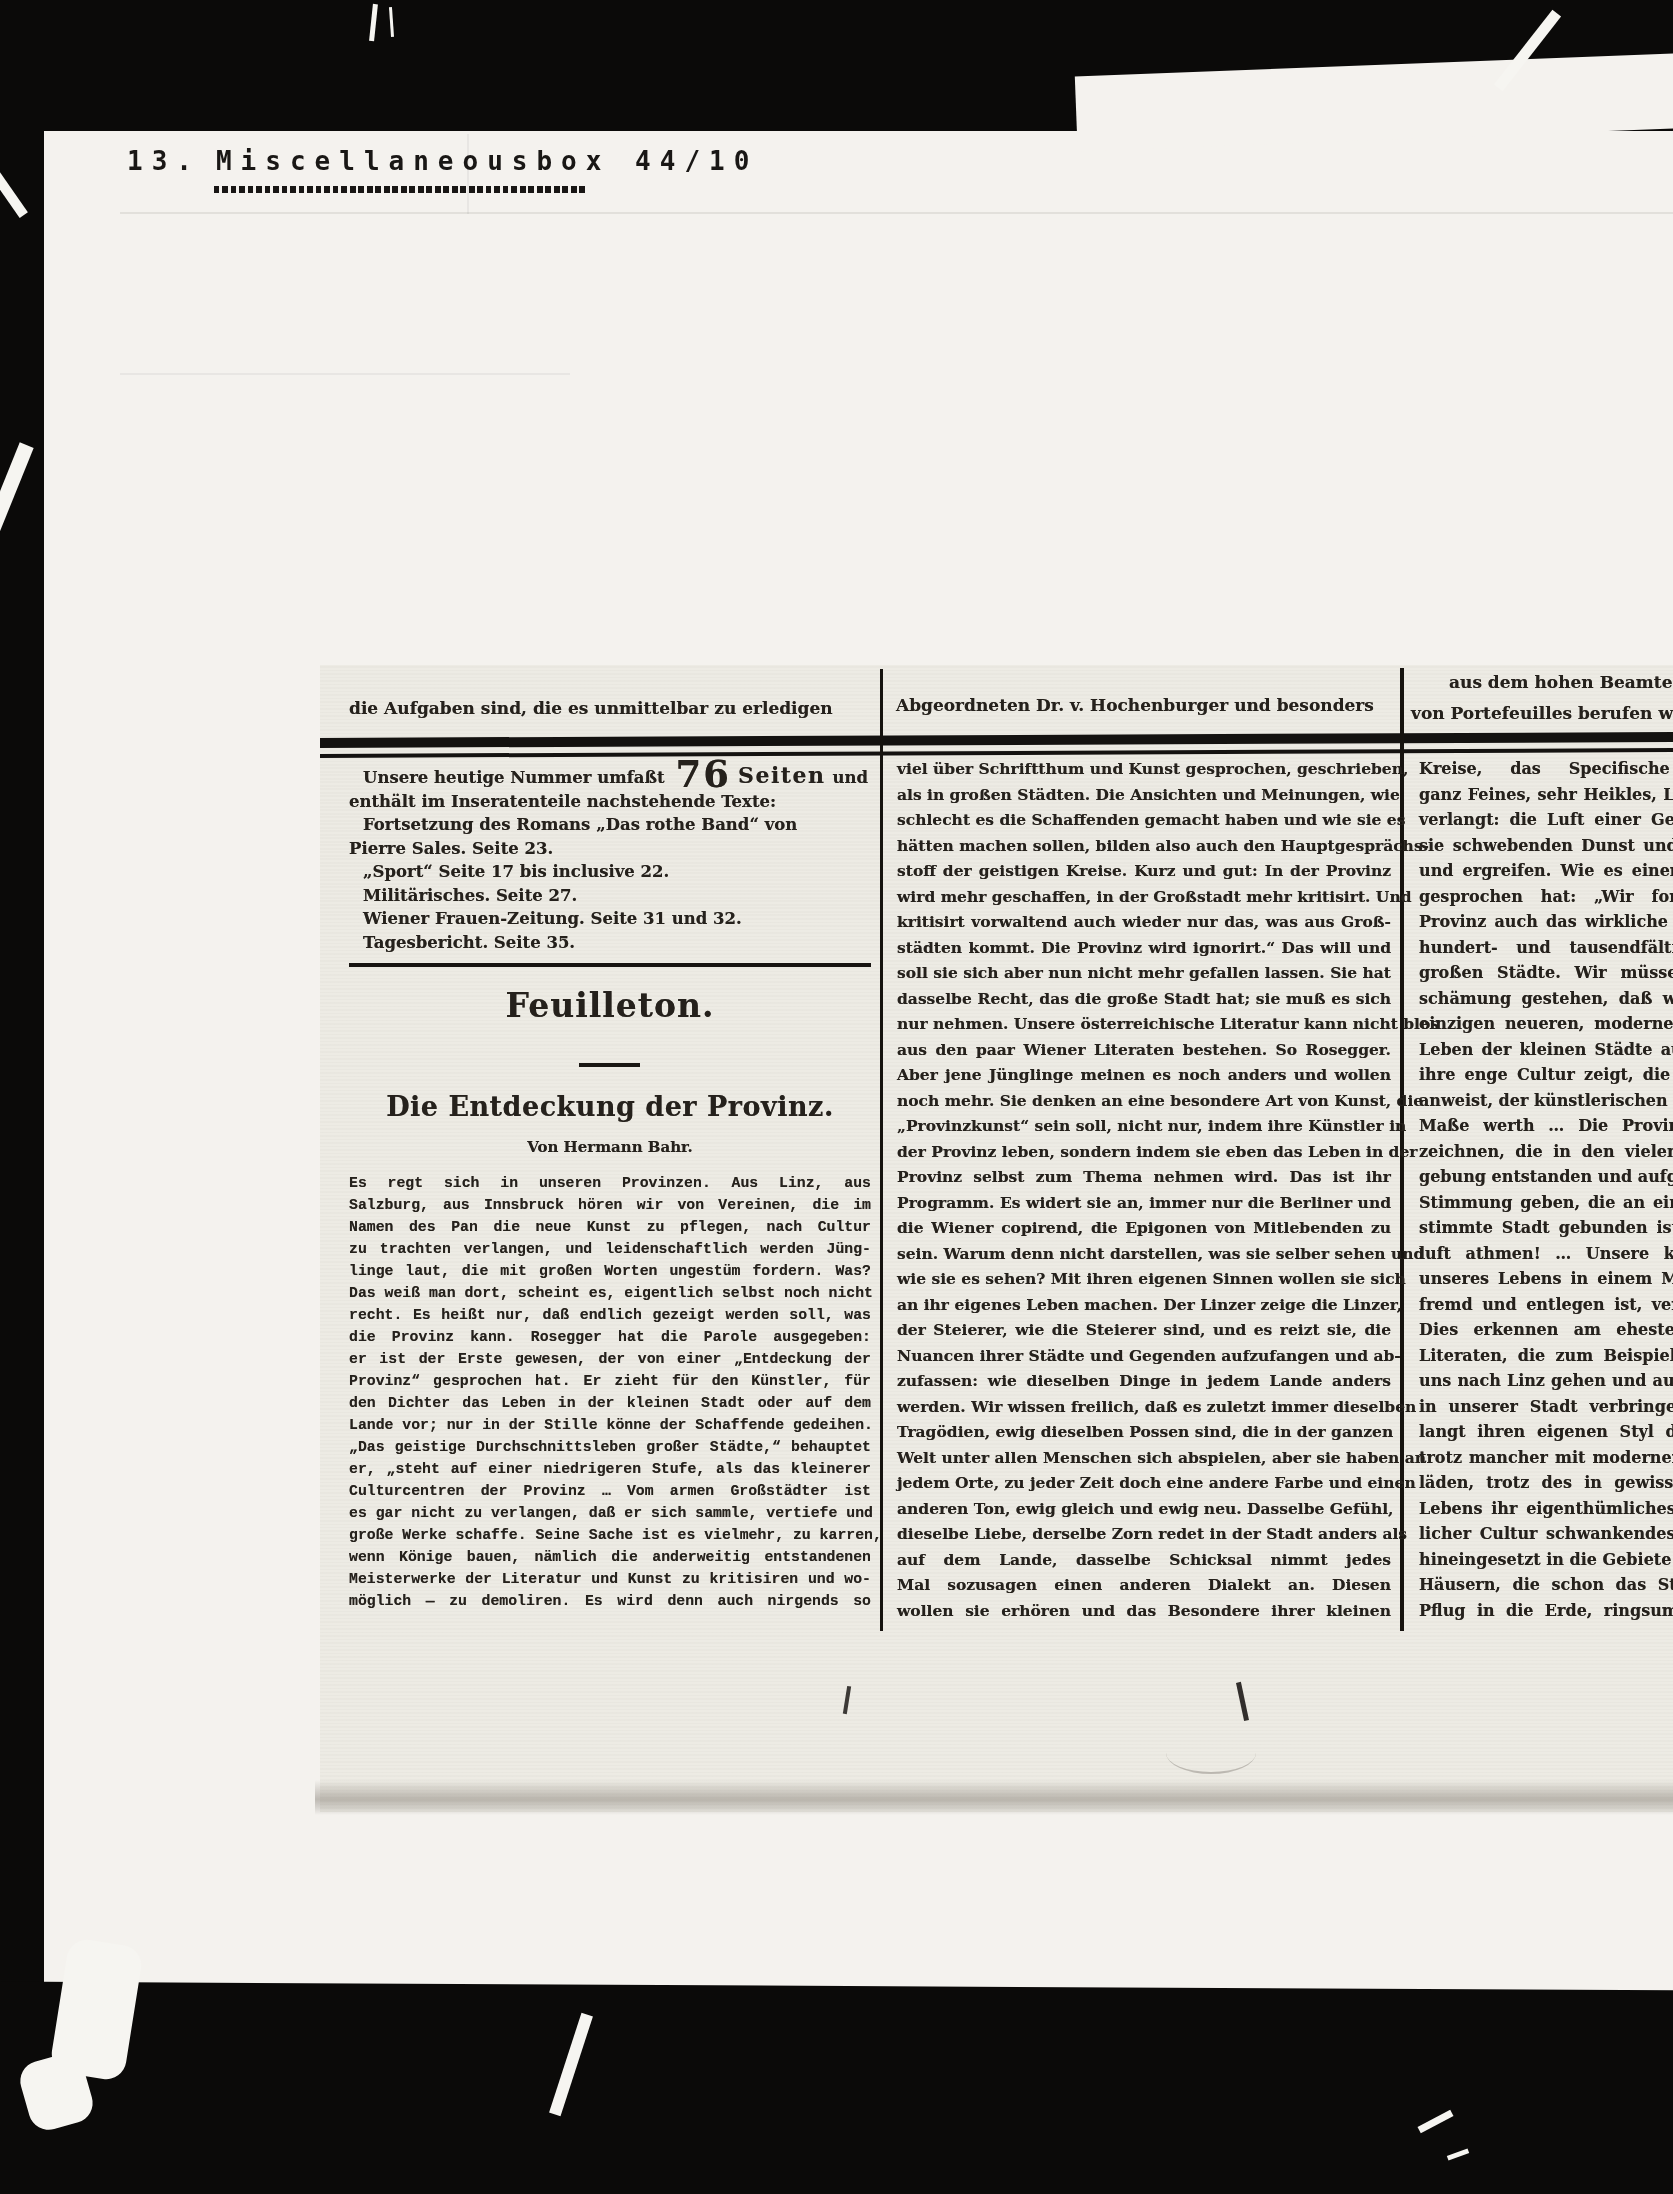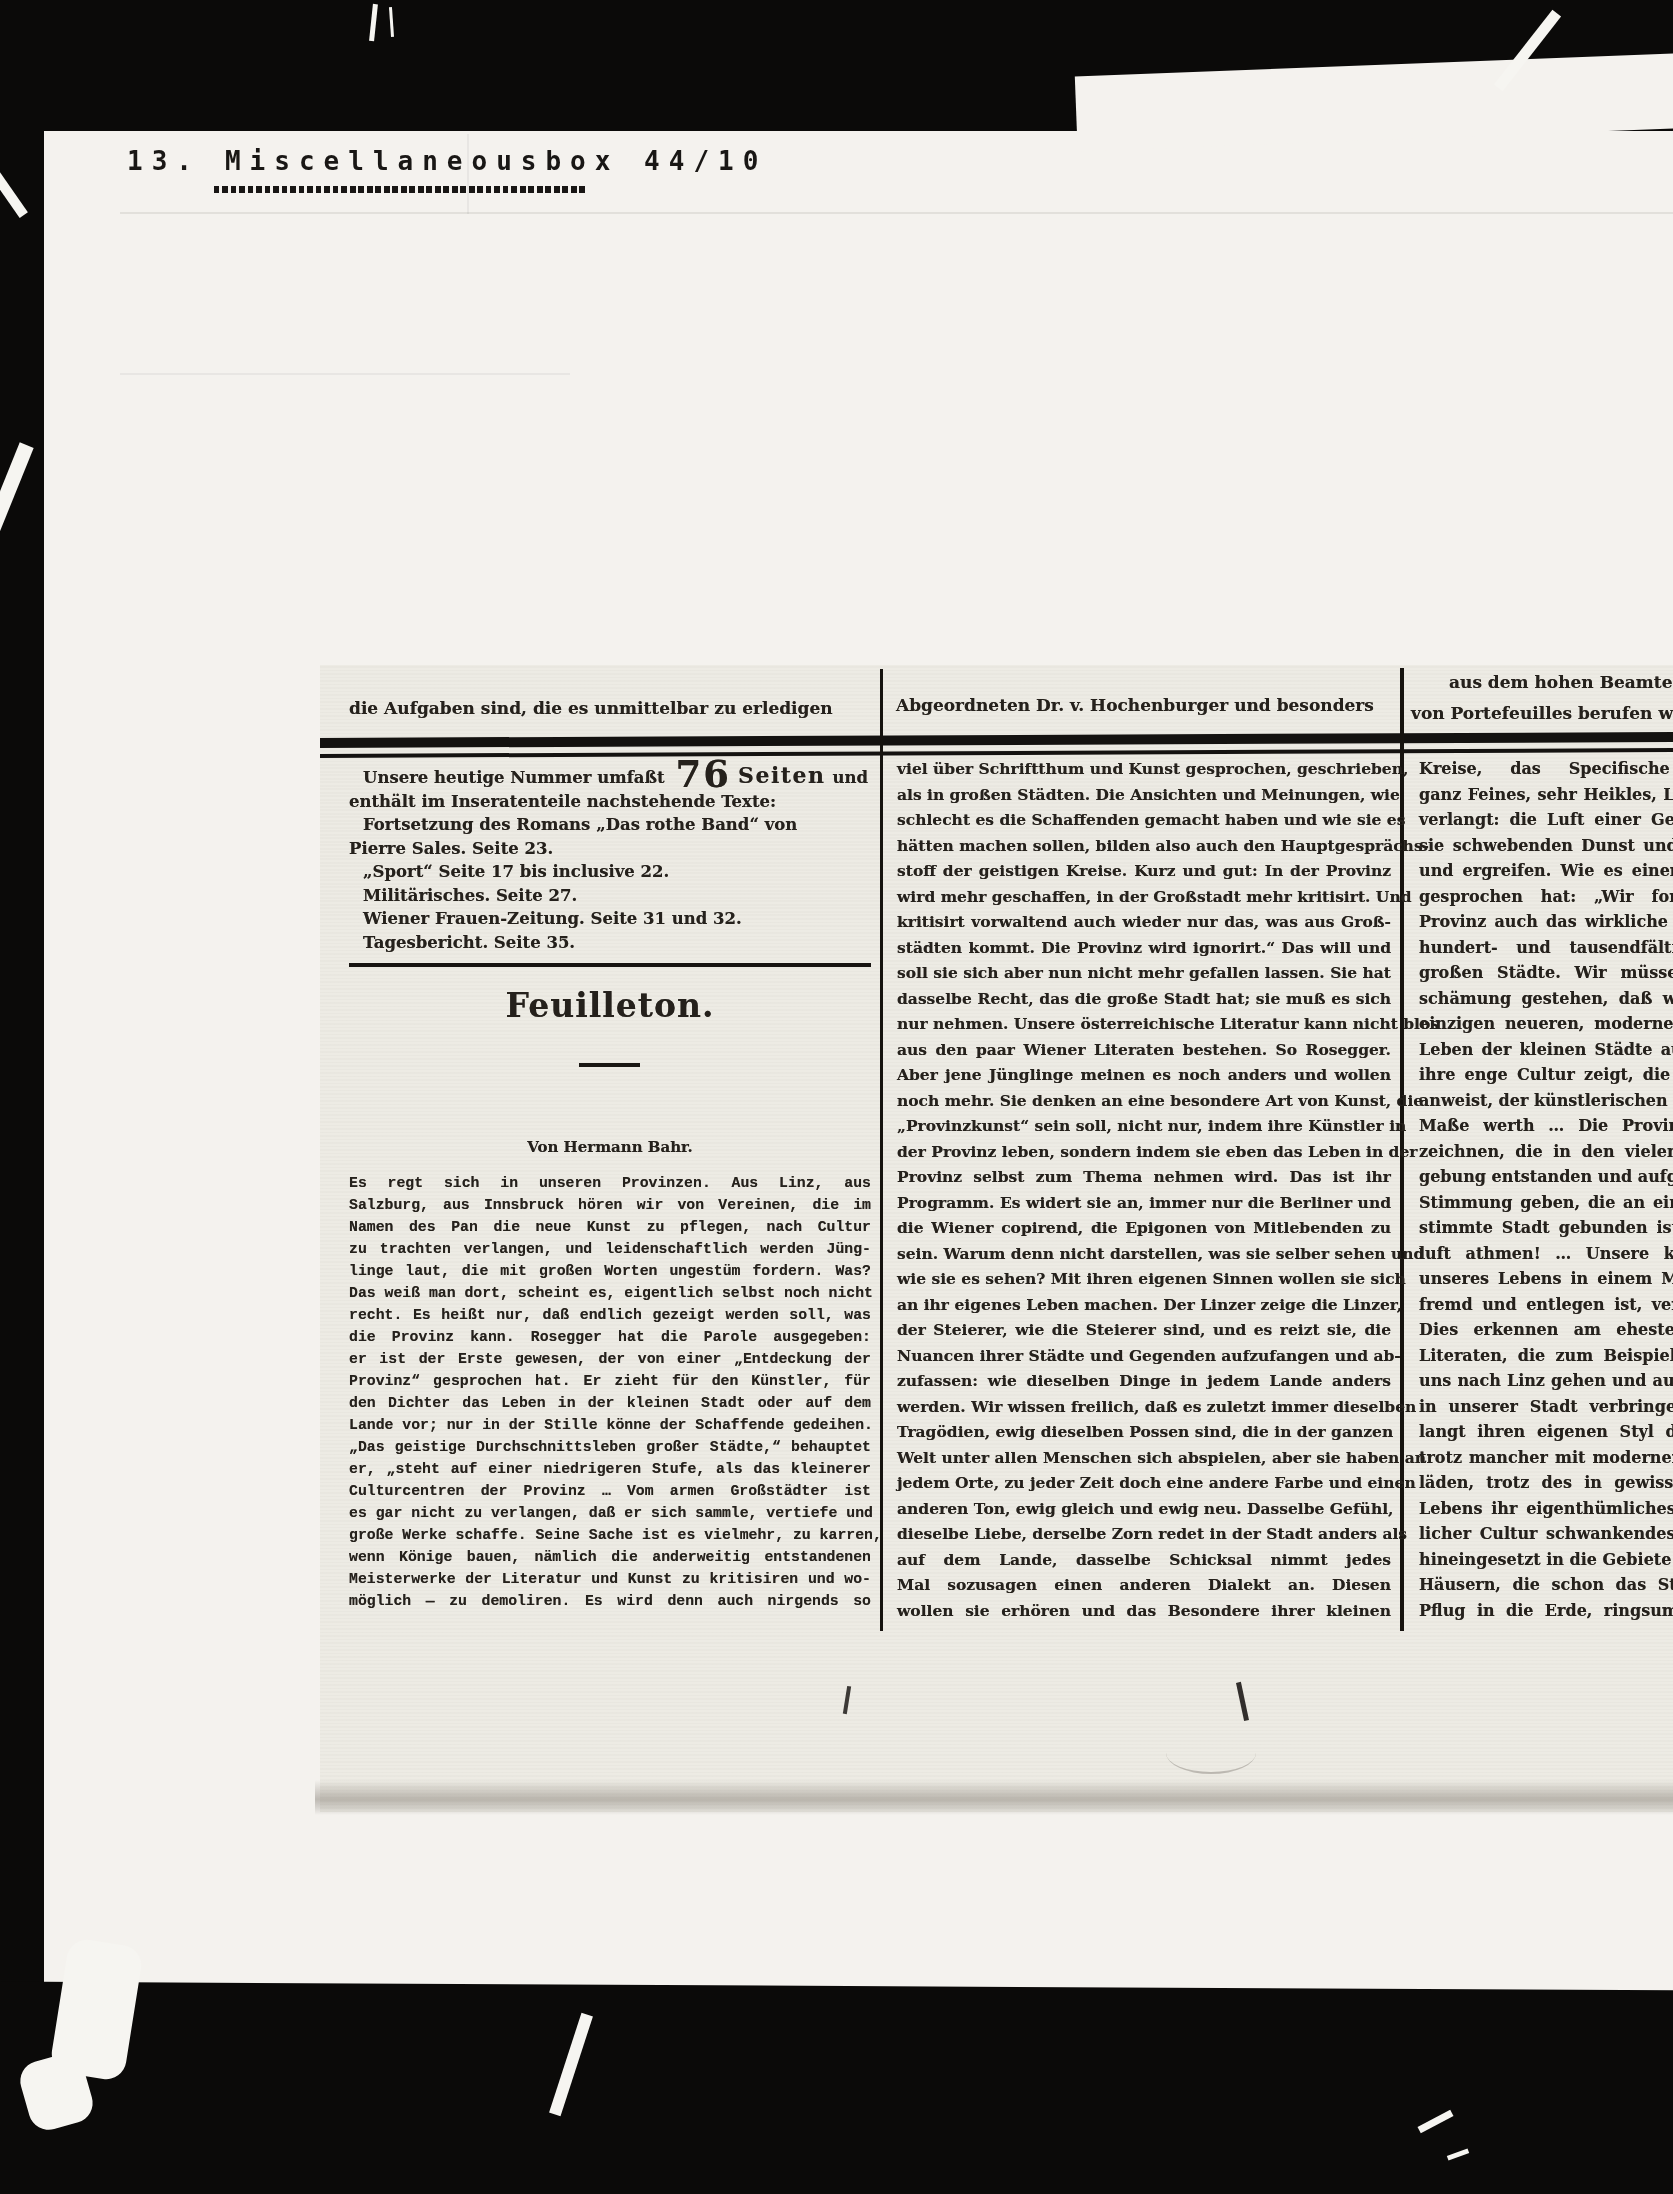"Miscellaneous" .label .cat { margin-left: 24px -> 15px }
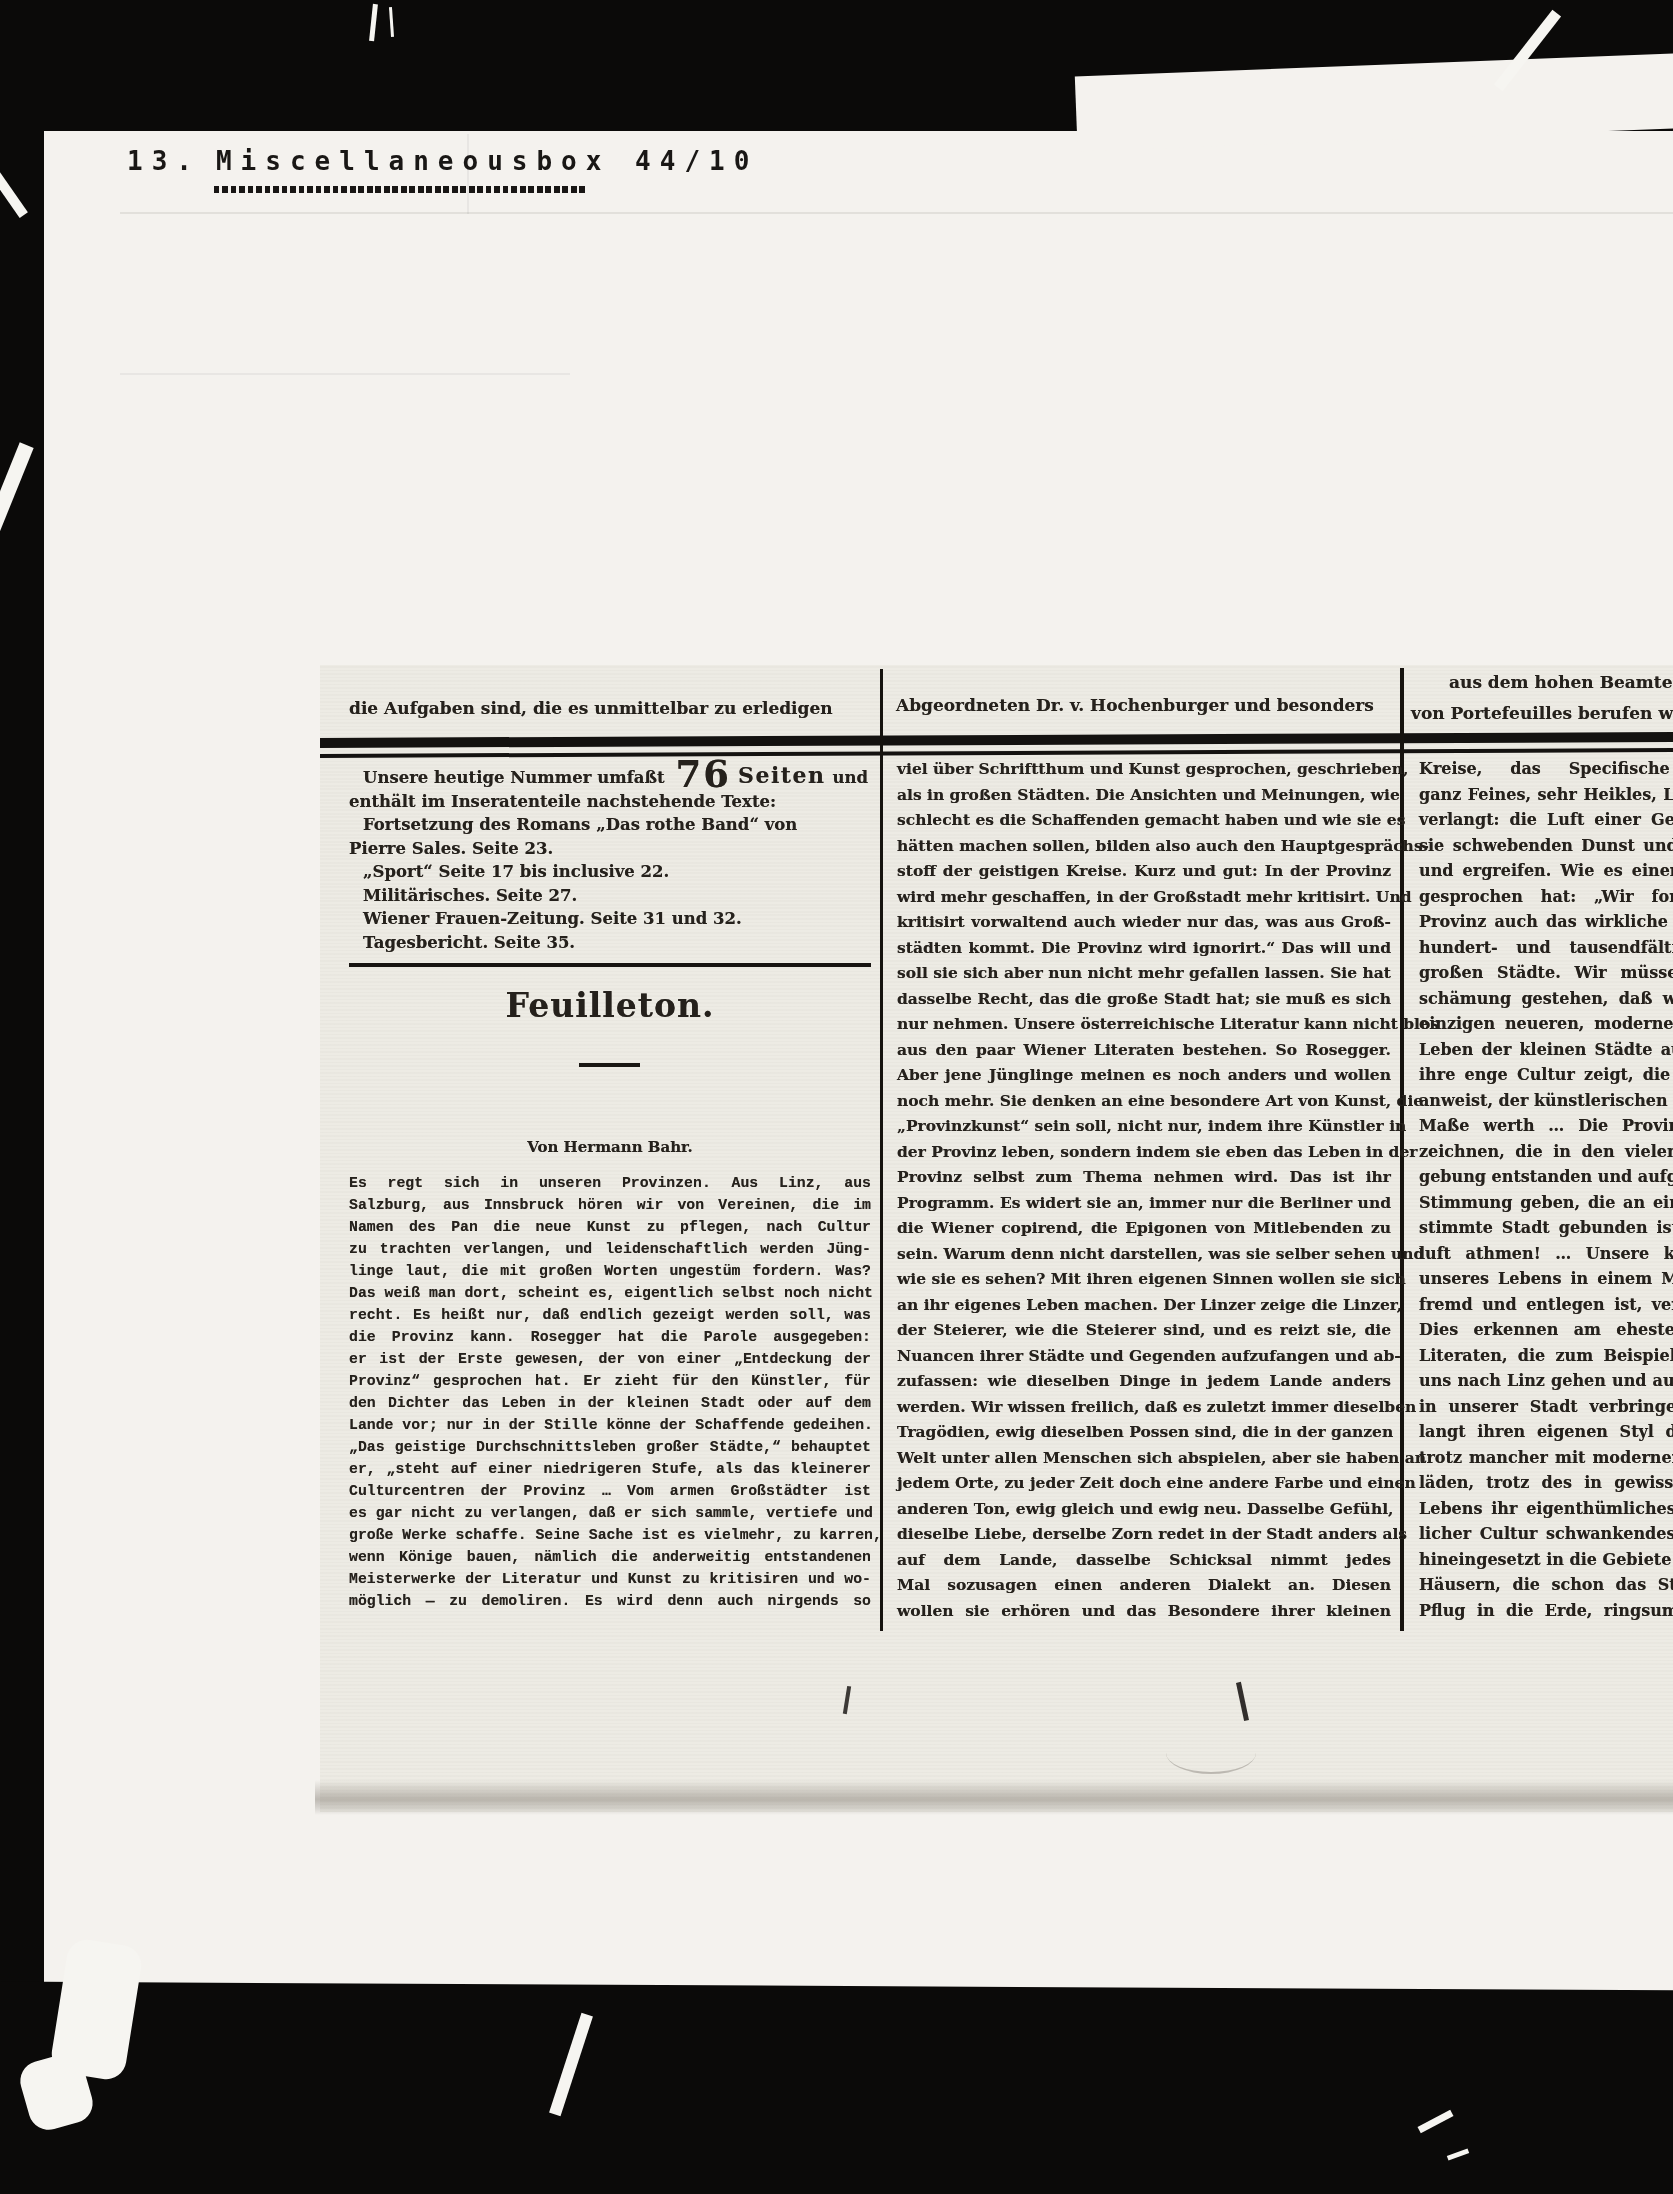"Die Entdeckung der Provinz." div.art-title { html: none -> <div>Die Entdeckung der Provinz.</div> }
